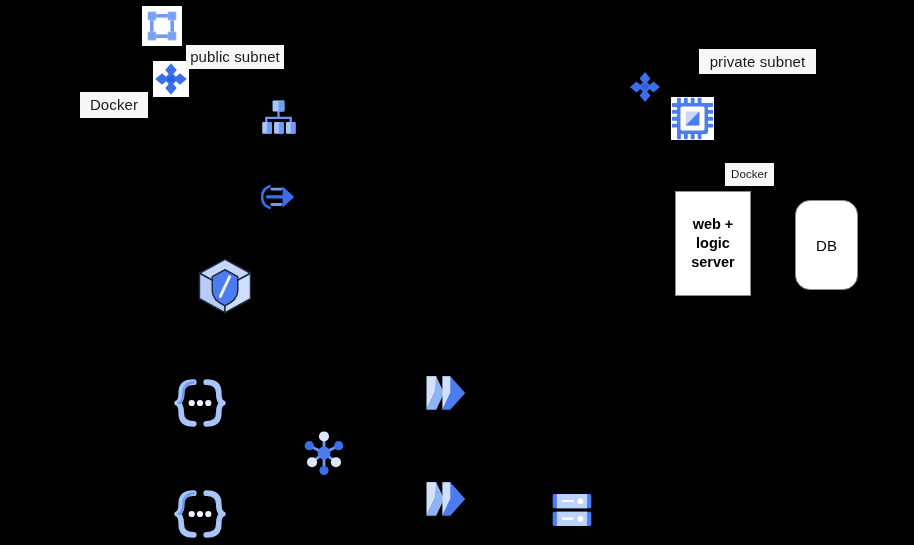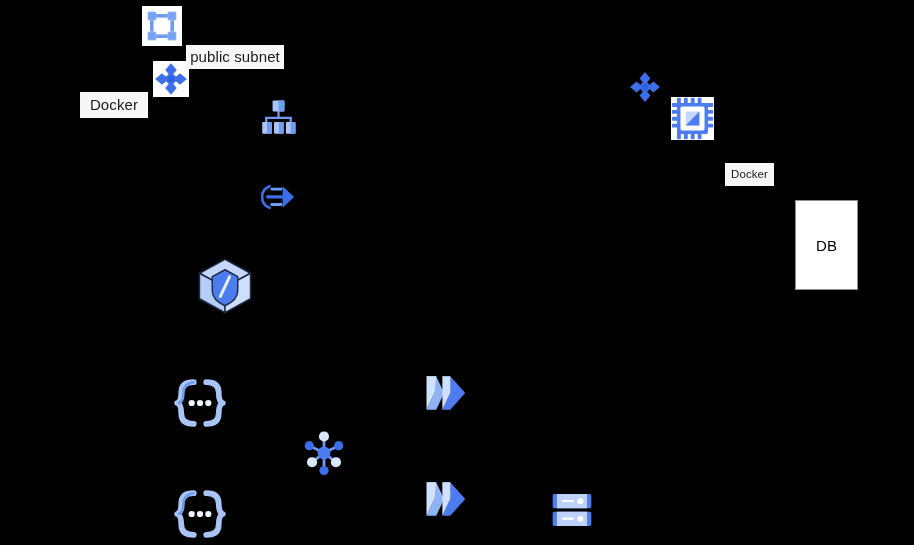"private subnet" div.label-plate { html: none -> <div>private subnet</div> }
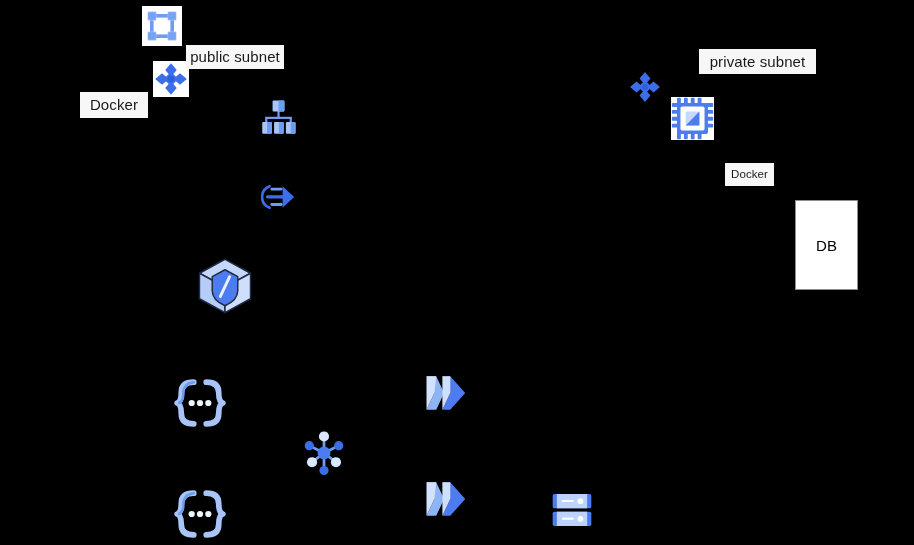"web +" div.box { html: none -> <div> <div>web + logic server</div> </div> }
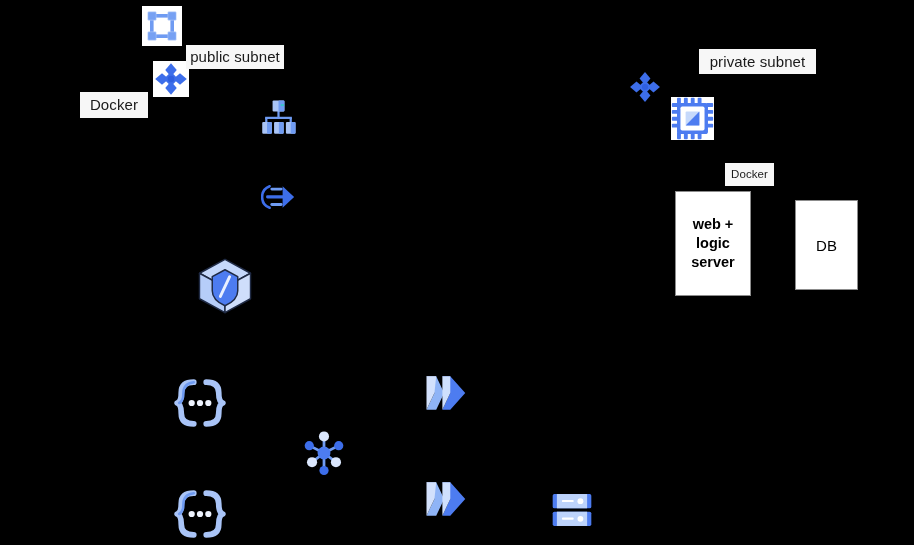"DB" div.box { border-radius: none -> 15px }
